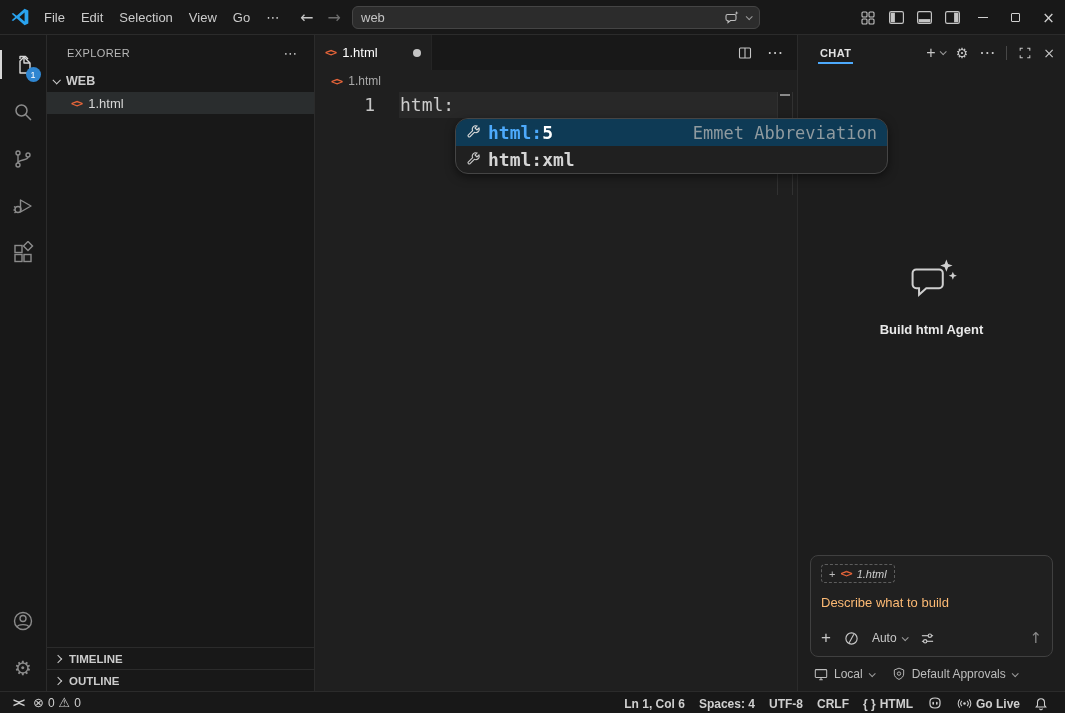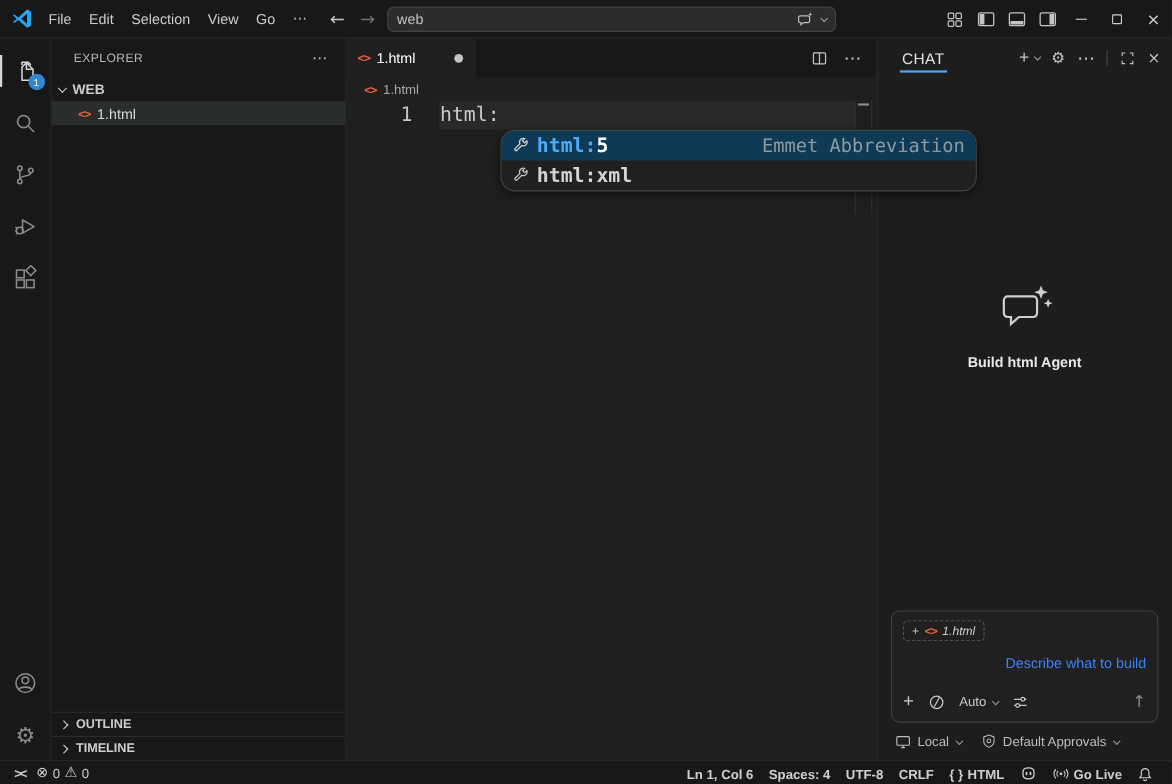"CHAT" .chat-tab { font-size: 14px -> 11px; font-weight: none -> bold }
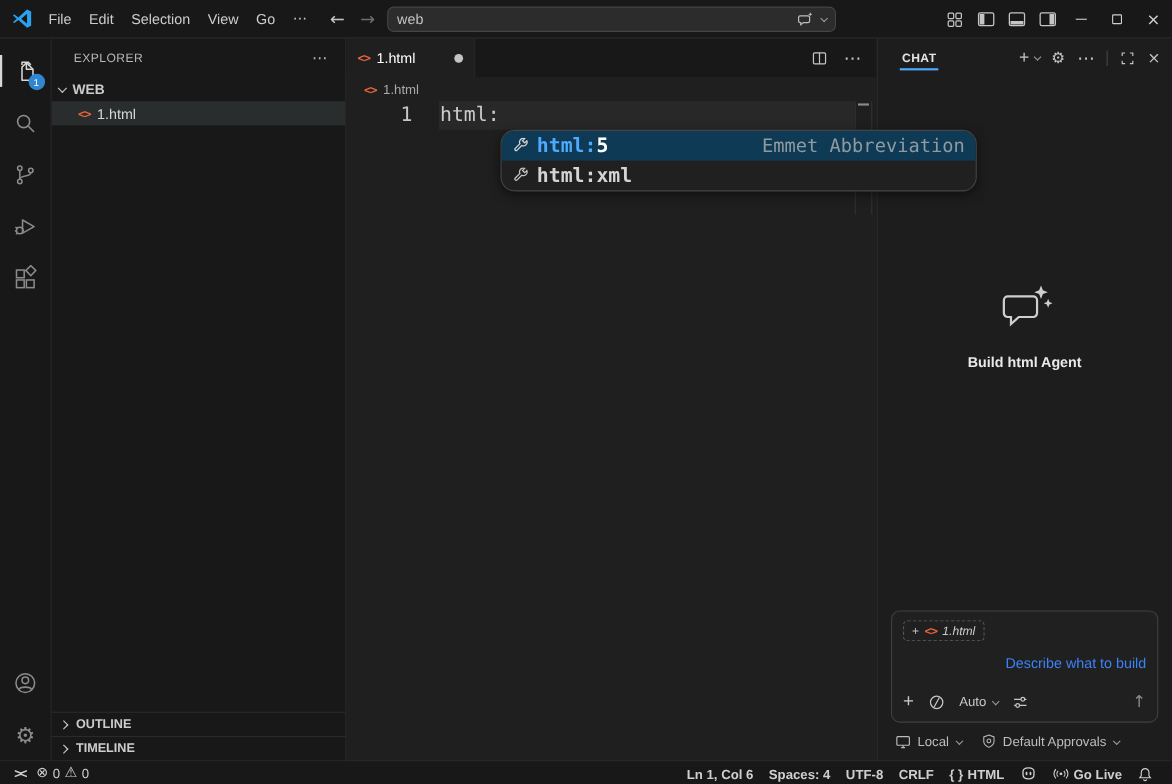"Describe what to build" .placeholder { color: #3b82f6 -> #fdba74; text-align: right -> none }
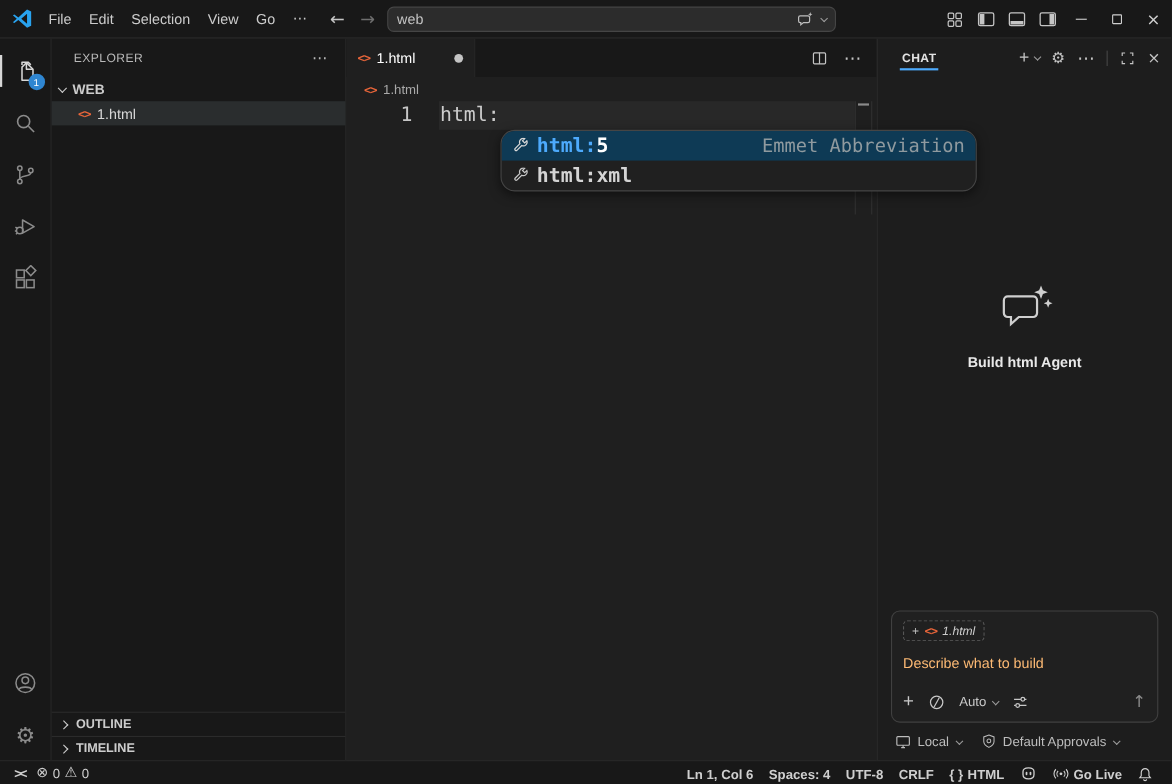"OUTLINE" div.sb-pane { order: before "TIMELINE" -> after "TIMELINE" }
